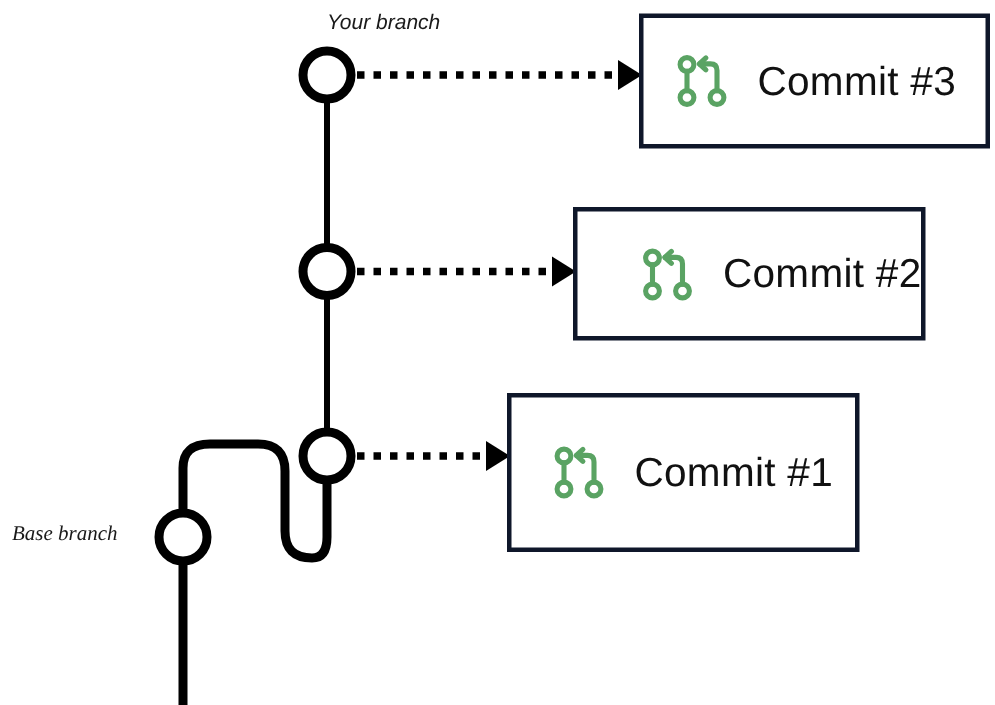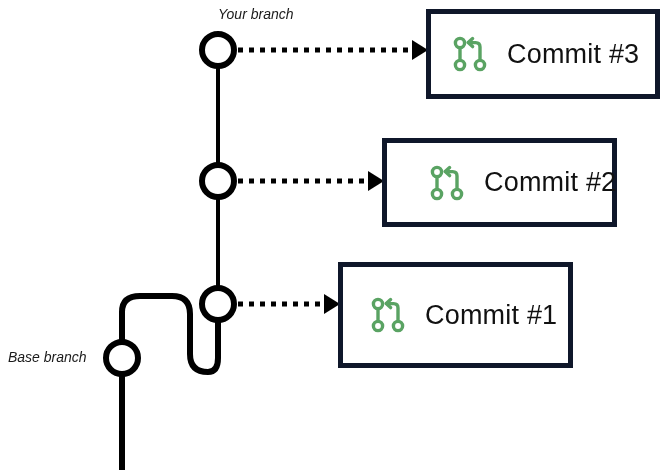"Commit #3" .commit-card { border: 5px solid #0f172a -> 3px solid #0f172a }
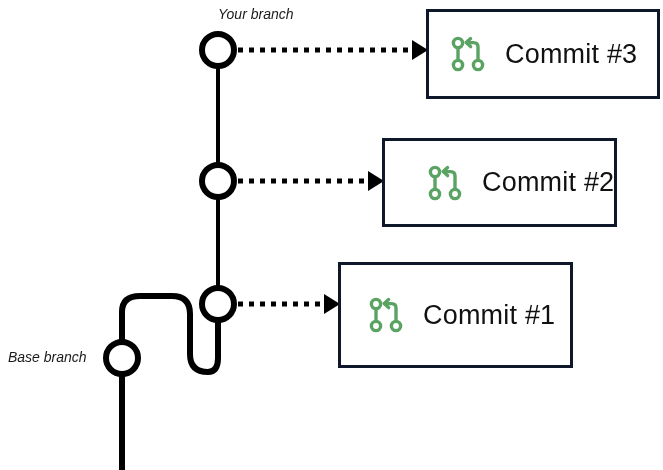"Base branch" #label-base-branch { font-family: none -> Liberation Serif, serif }
